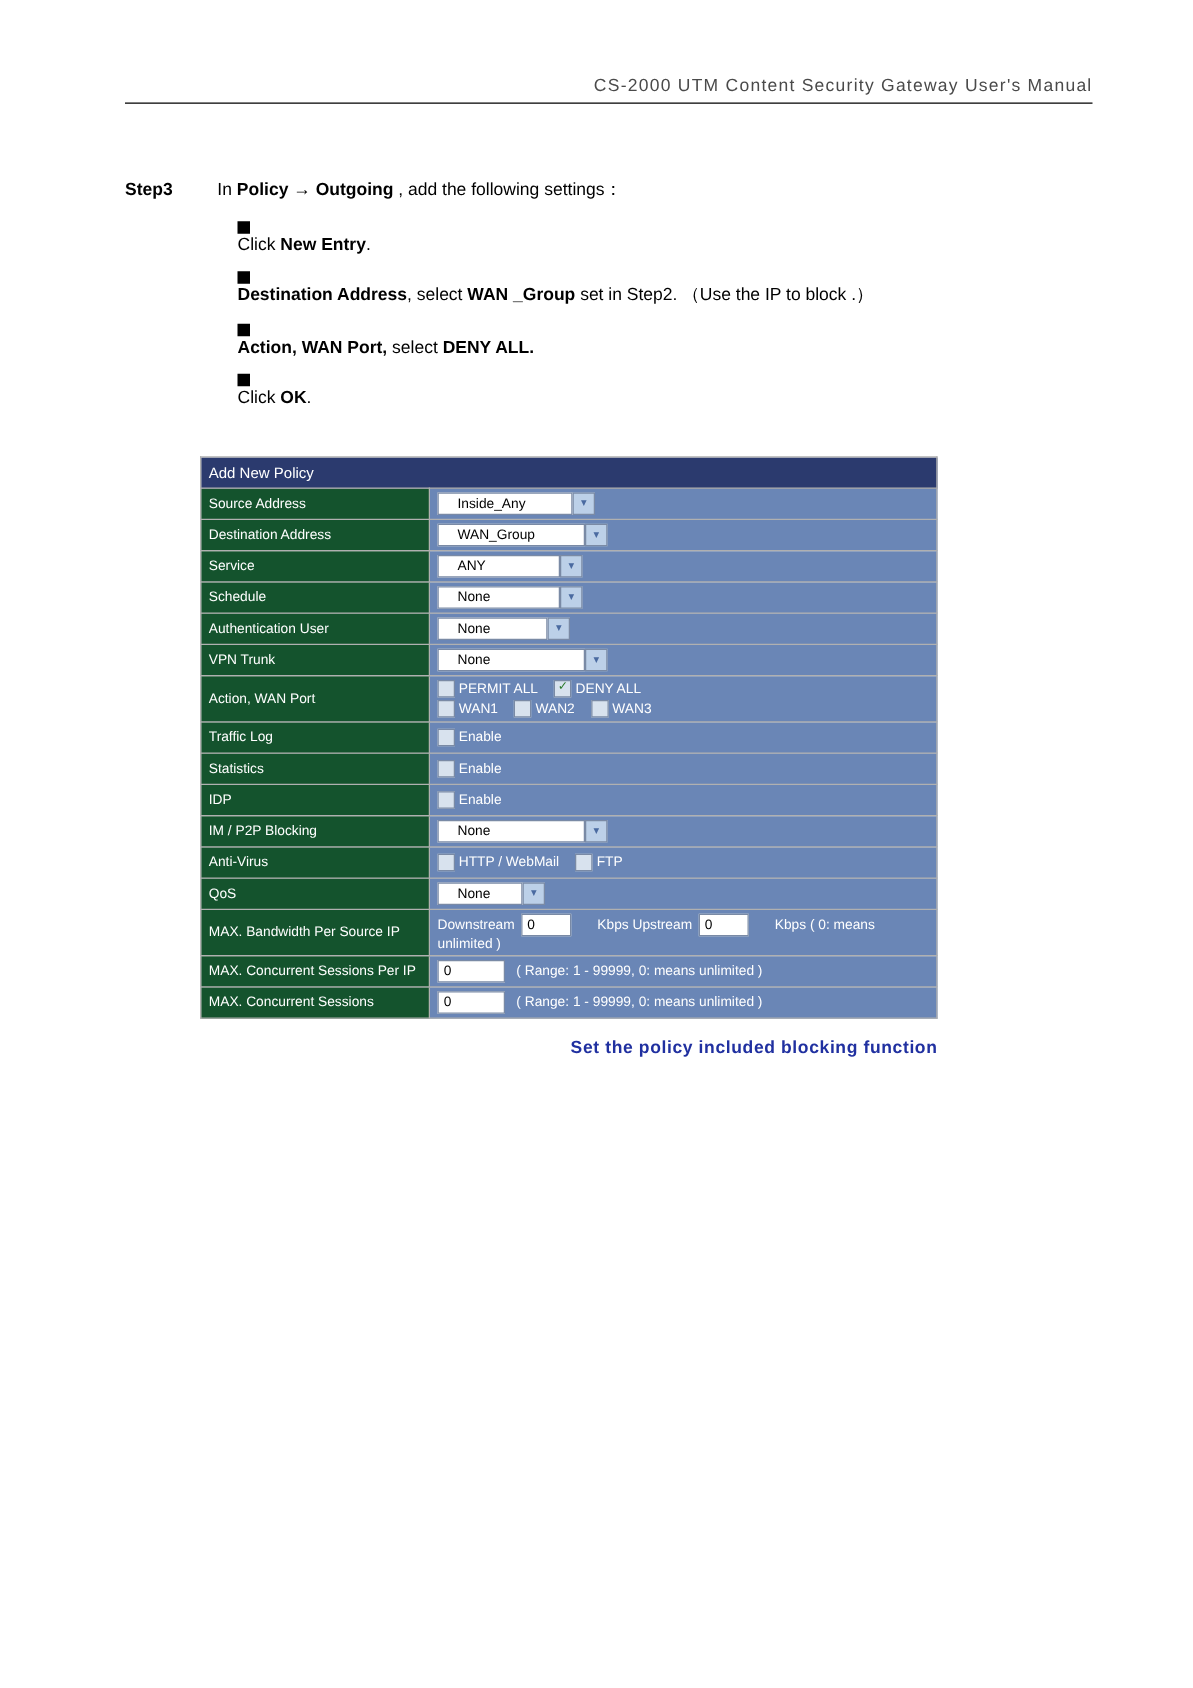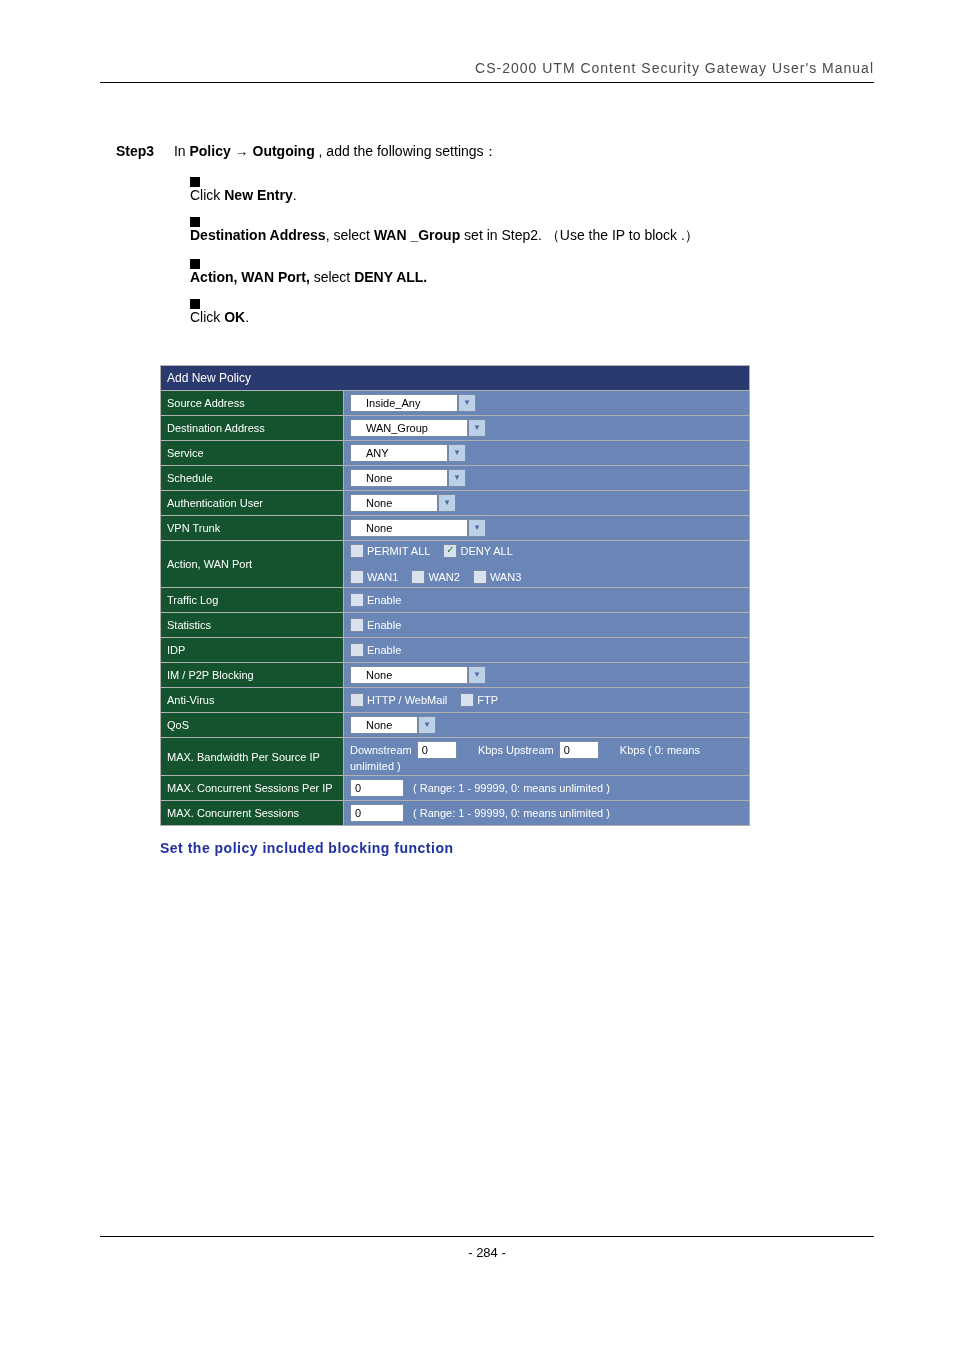"Step3" .step-label { text-align: center -> none }
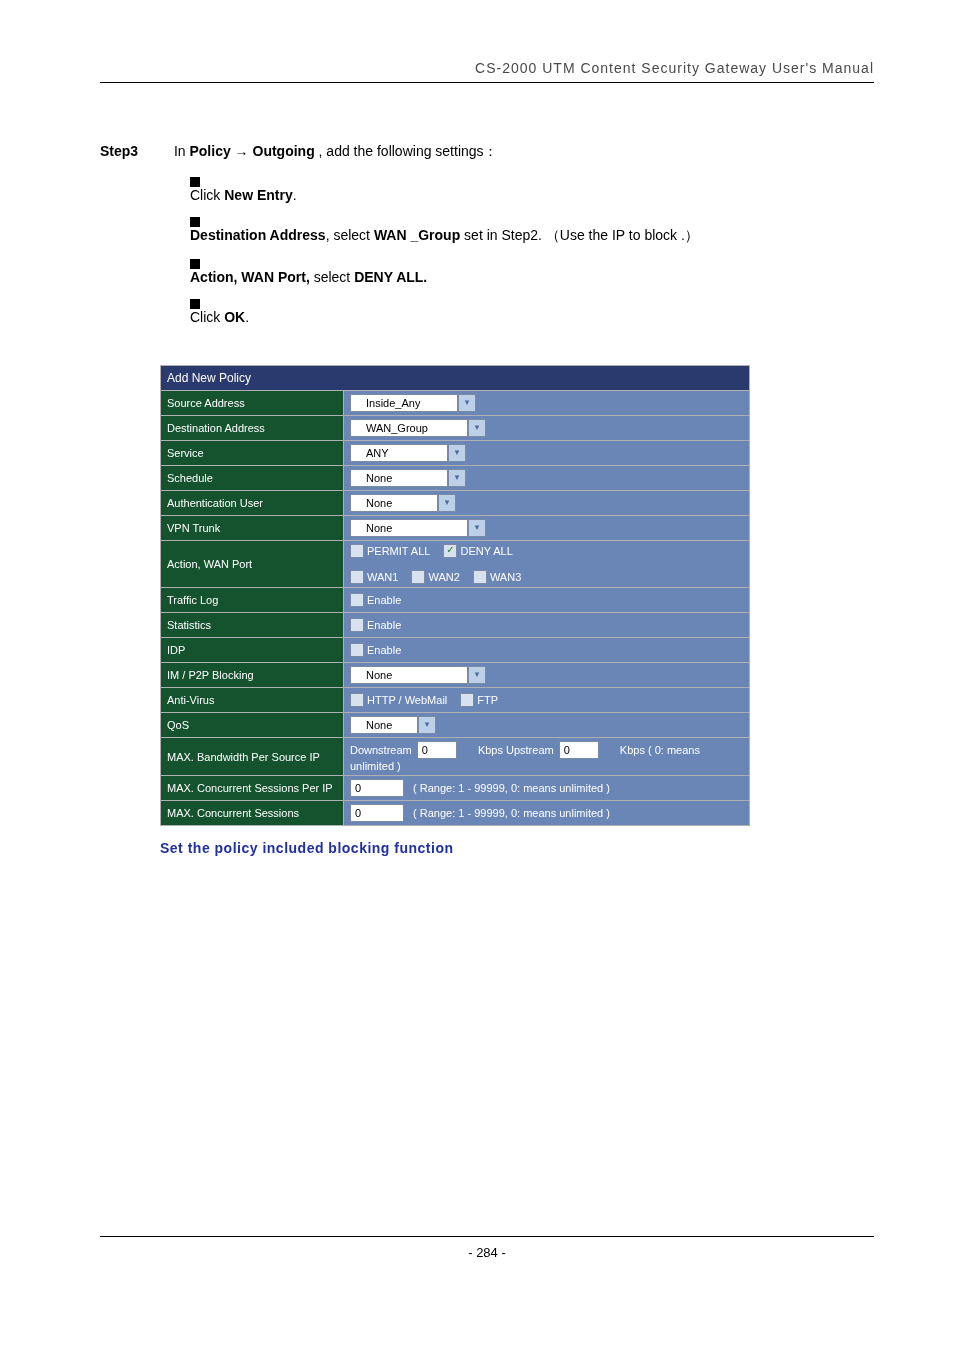"WAN1 WAN2 WAN3" div { margin-top: 12px -> 2px }
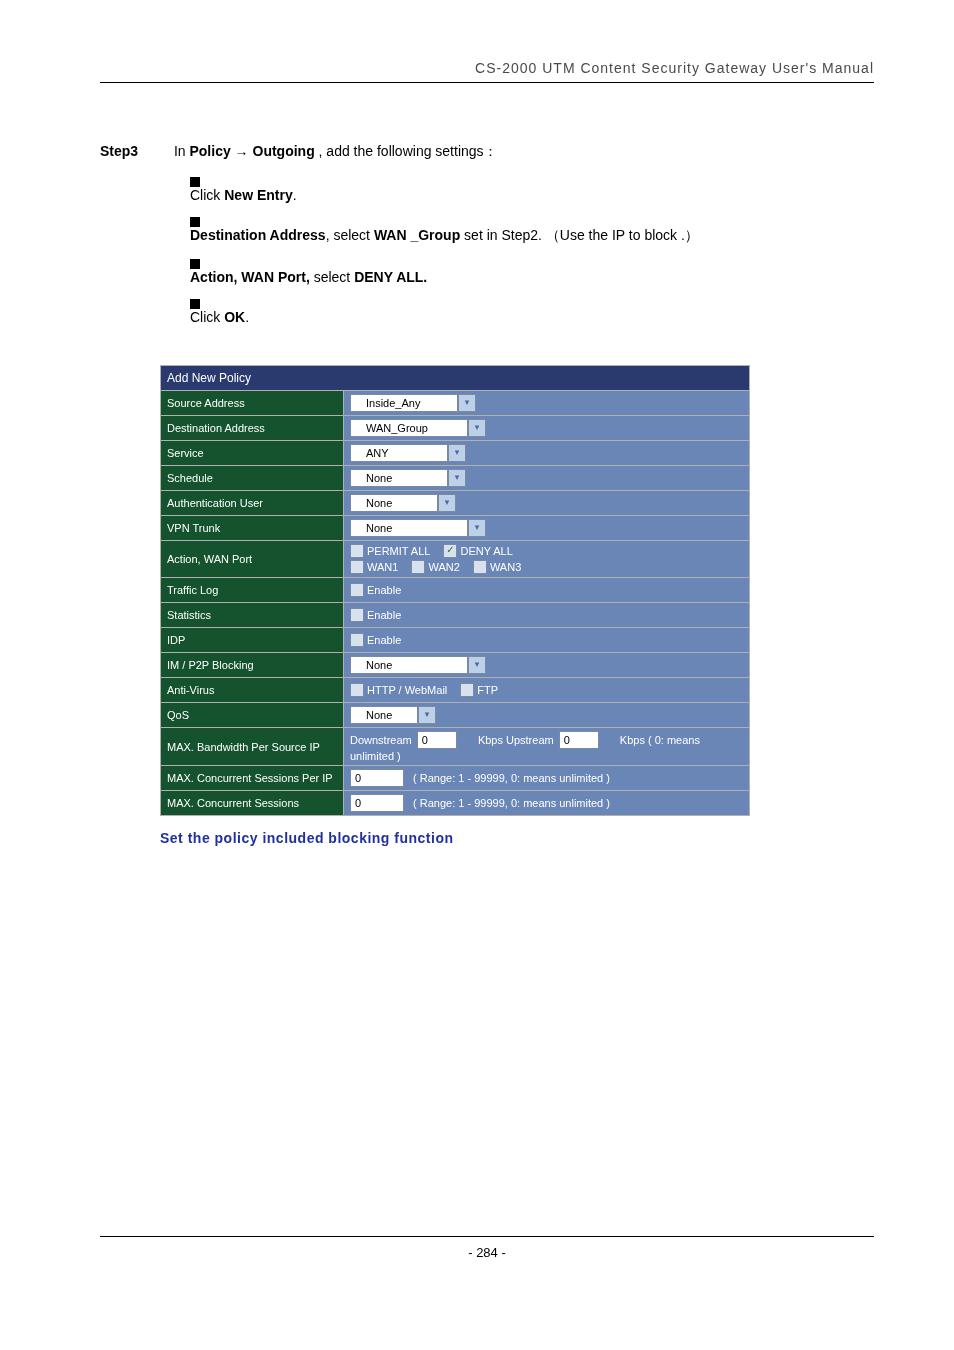"Set the policy included blocking" .caption { text-align: left -> right }
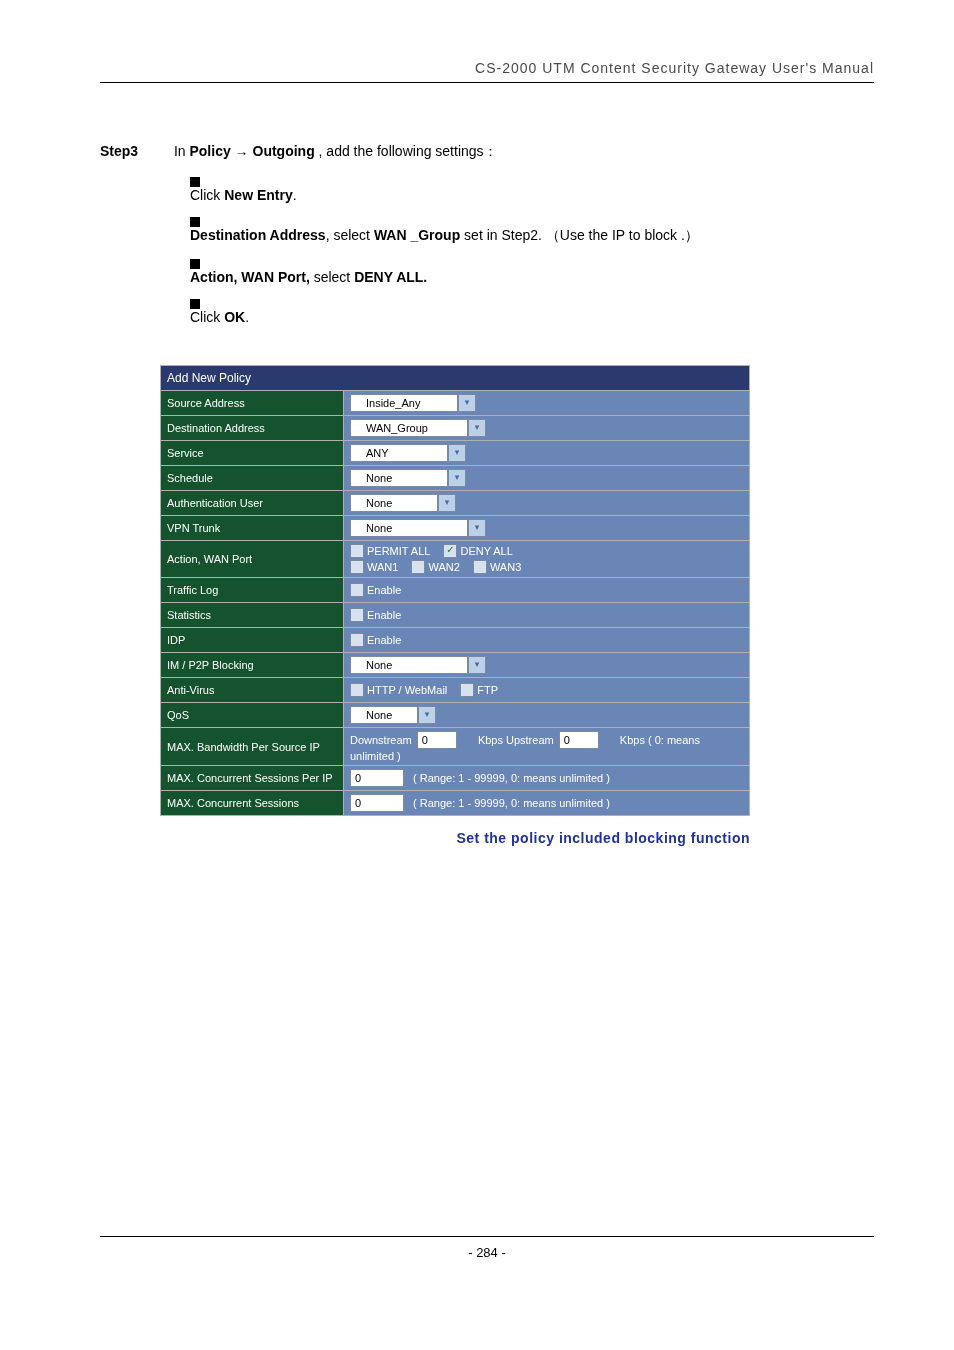"- 284 -" div.footer { html: <div>- 284 -</div> -> none }
